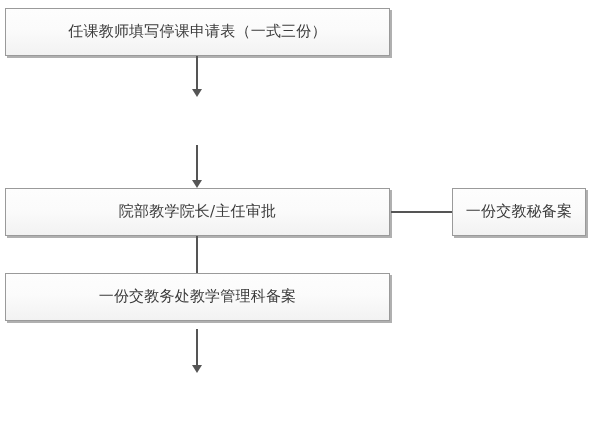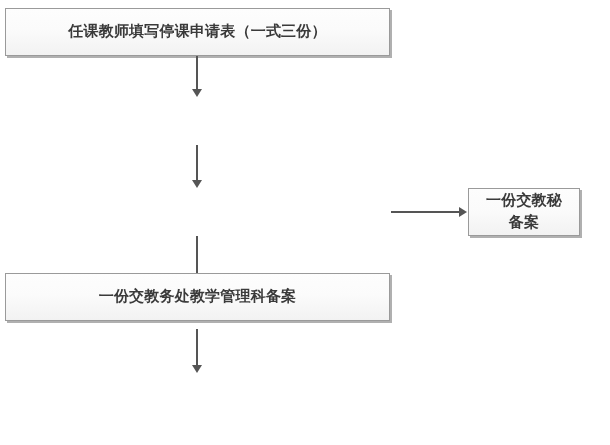"任课教师填写停课申请表（一式三份）" .node { font-weight: bold -> none; padding: 0 14px -> 0 6px; text-align: center -> none }
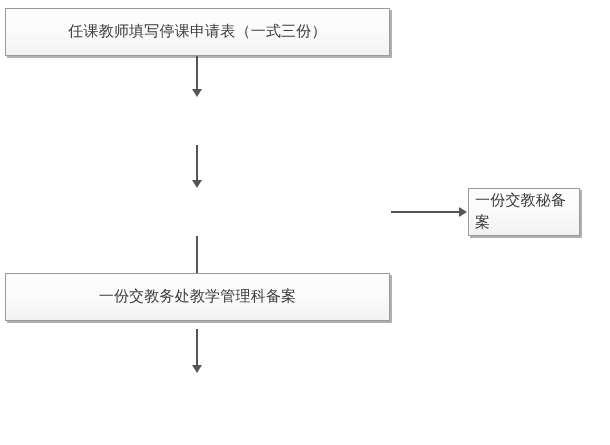"院部教学院长/主任审批" div.node { html: none -> <div>院部教学院长/主任审批</div> }
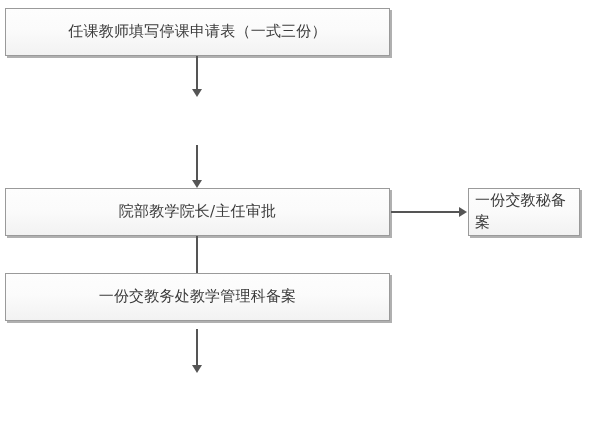"一份交教秘备案" .node-side { left: 468px -> 452px; width: 112px -> 134px }
